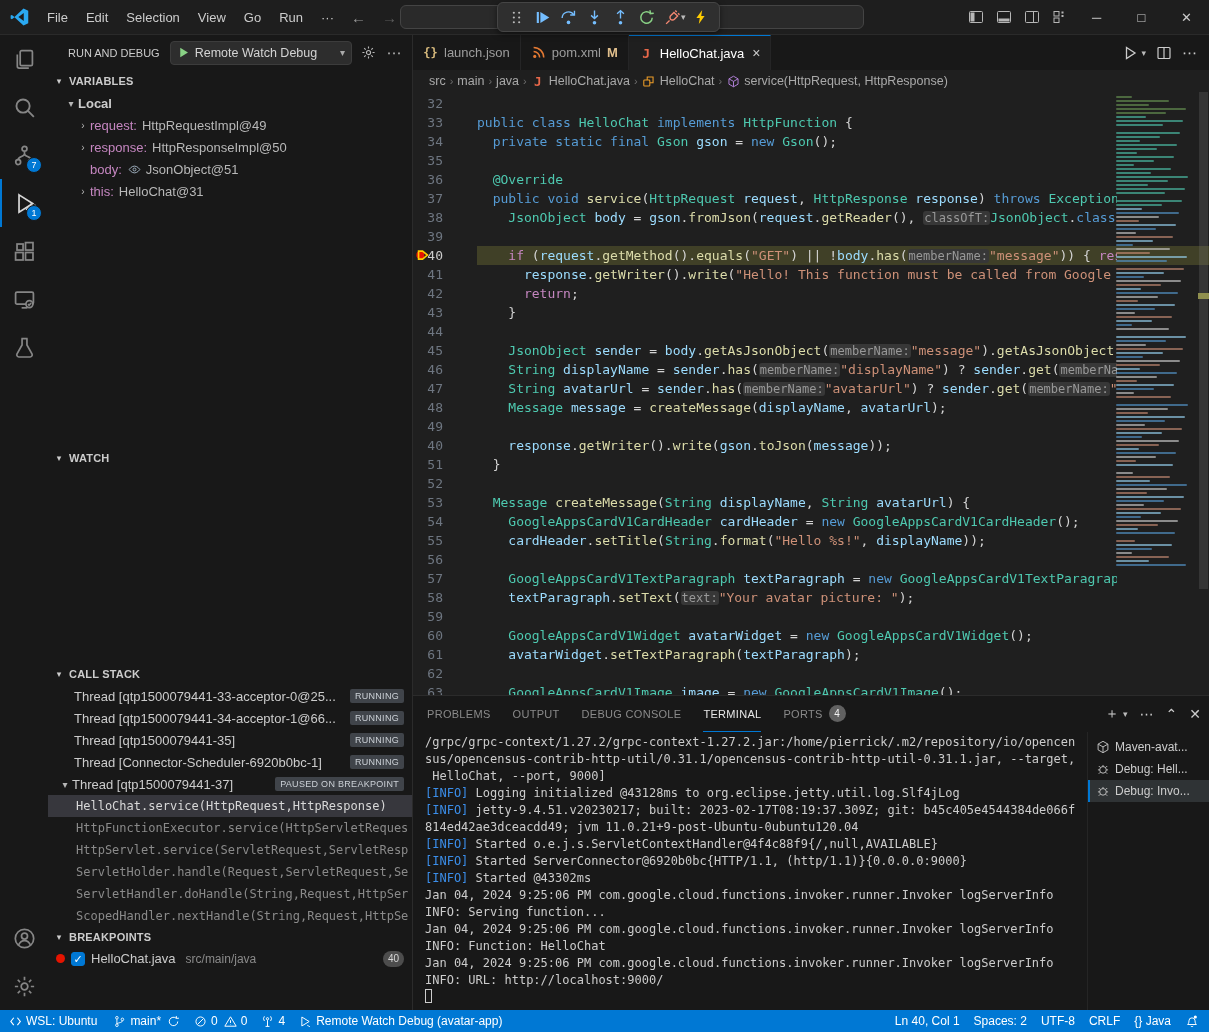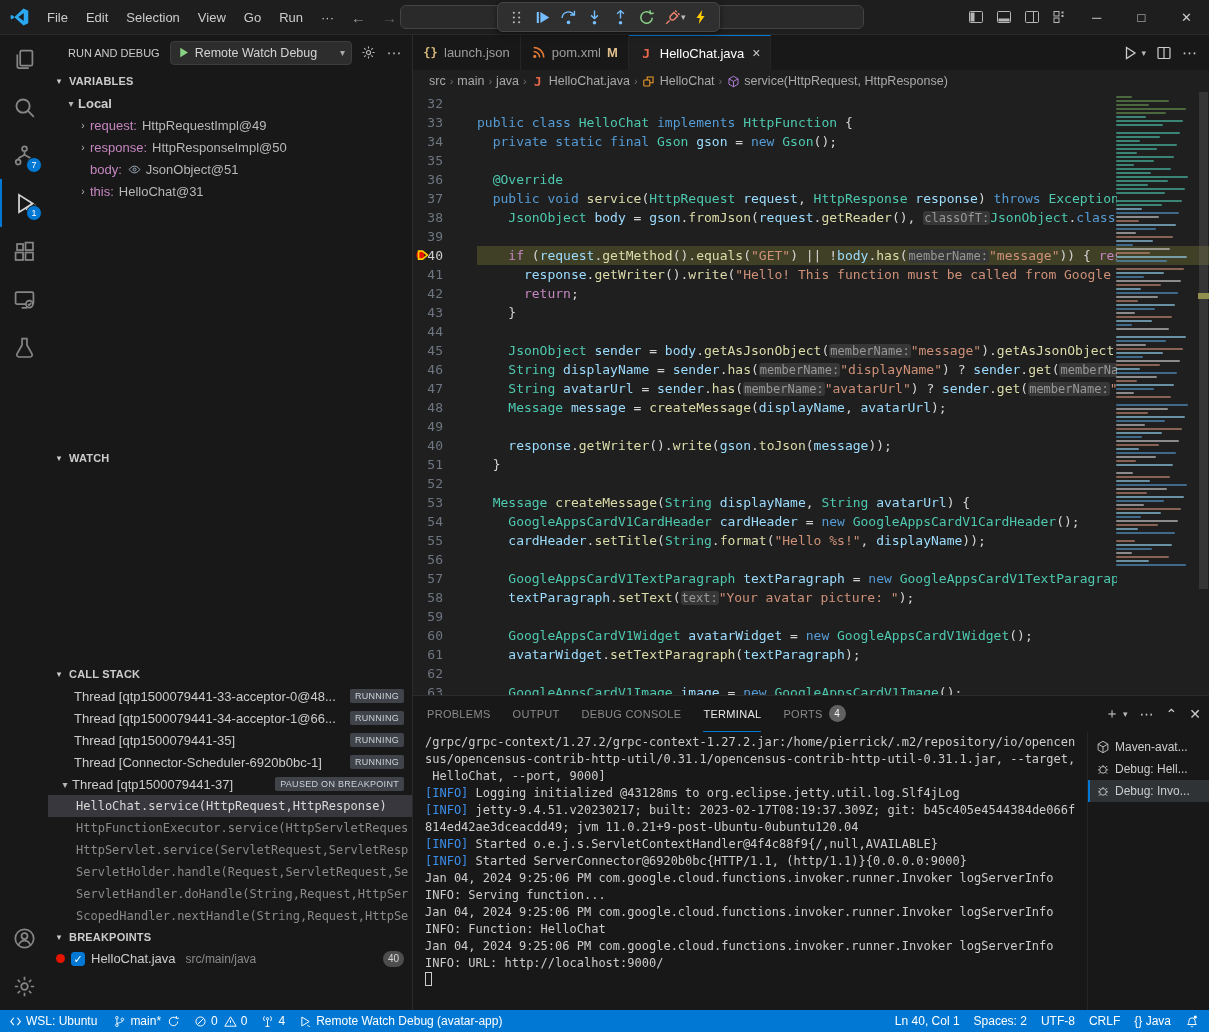"Thread [qtp1500079441-33-acceptor-0@48..." span.lbl { text: qtp1500079441-33-acceptor-0@48 -> qtp1500079441-33-acceptor-0@25 }
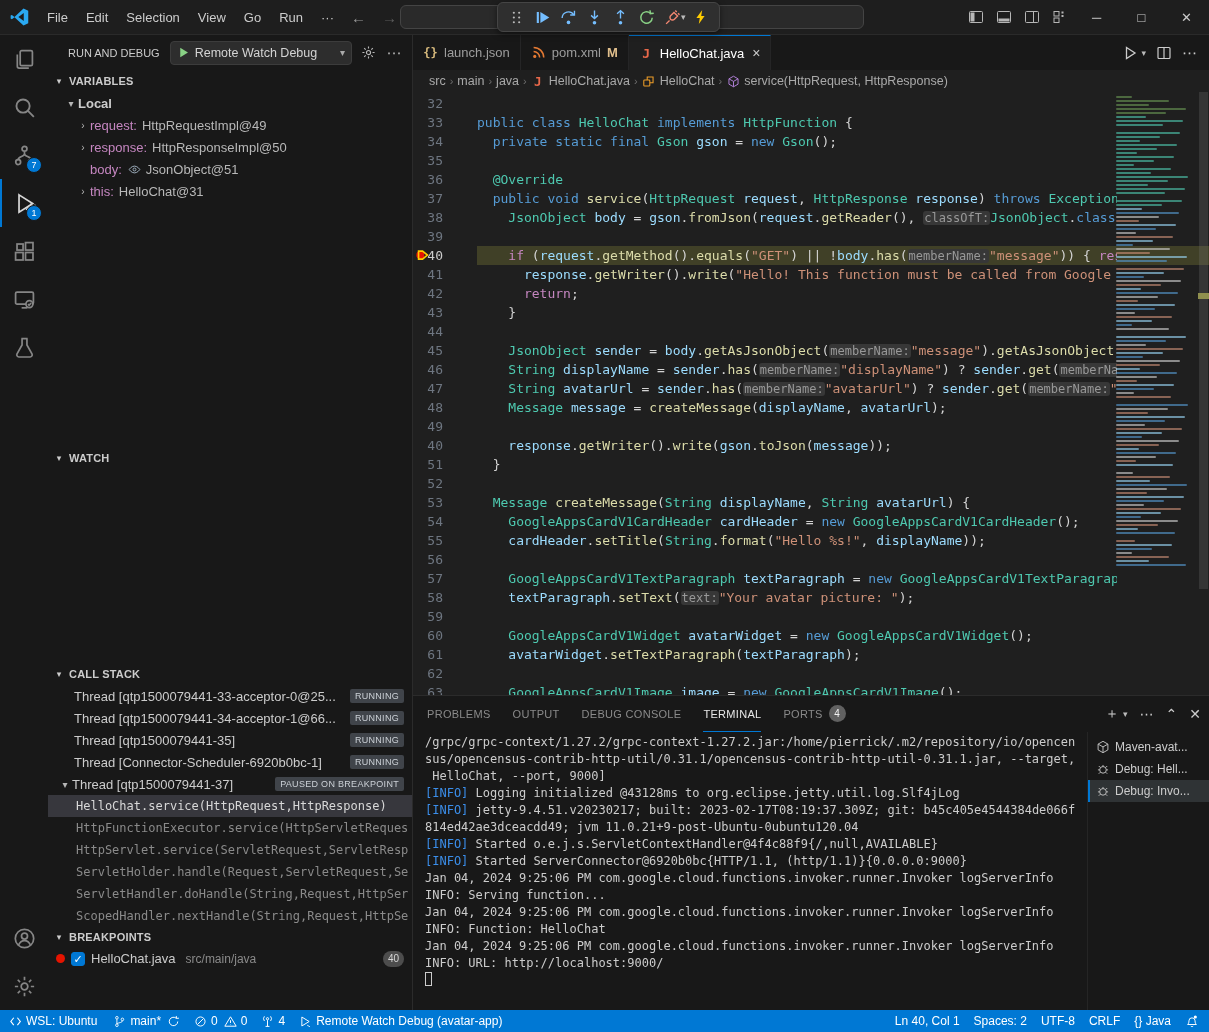"[INFO] Started @43302ms" pre { html: none -> <pre><span>[INFO]</span> Started @43302ms</pre> }
